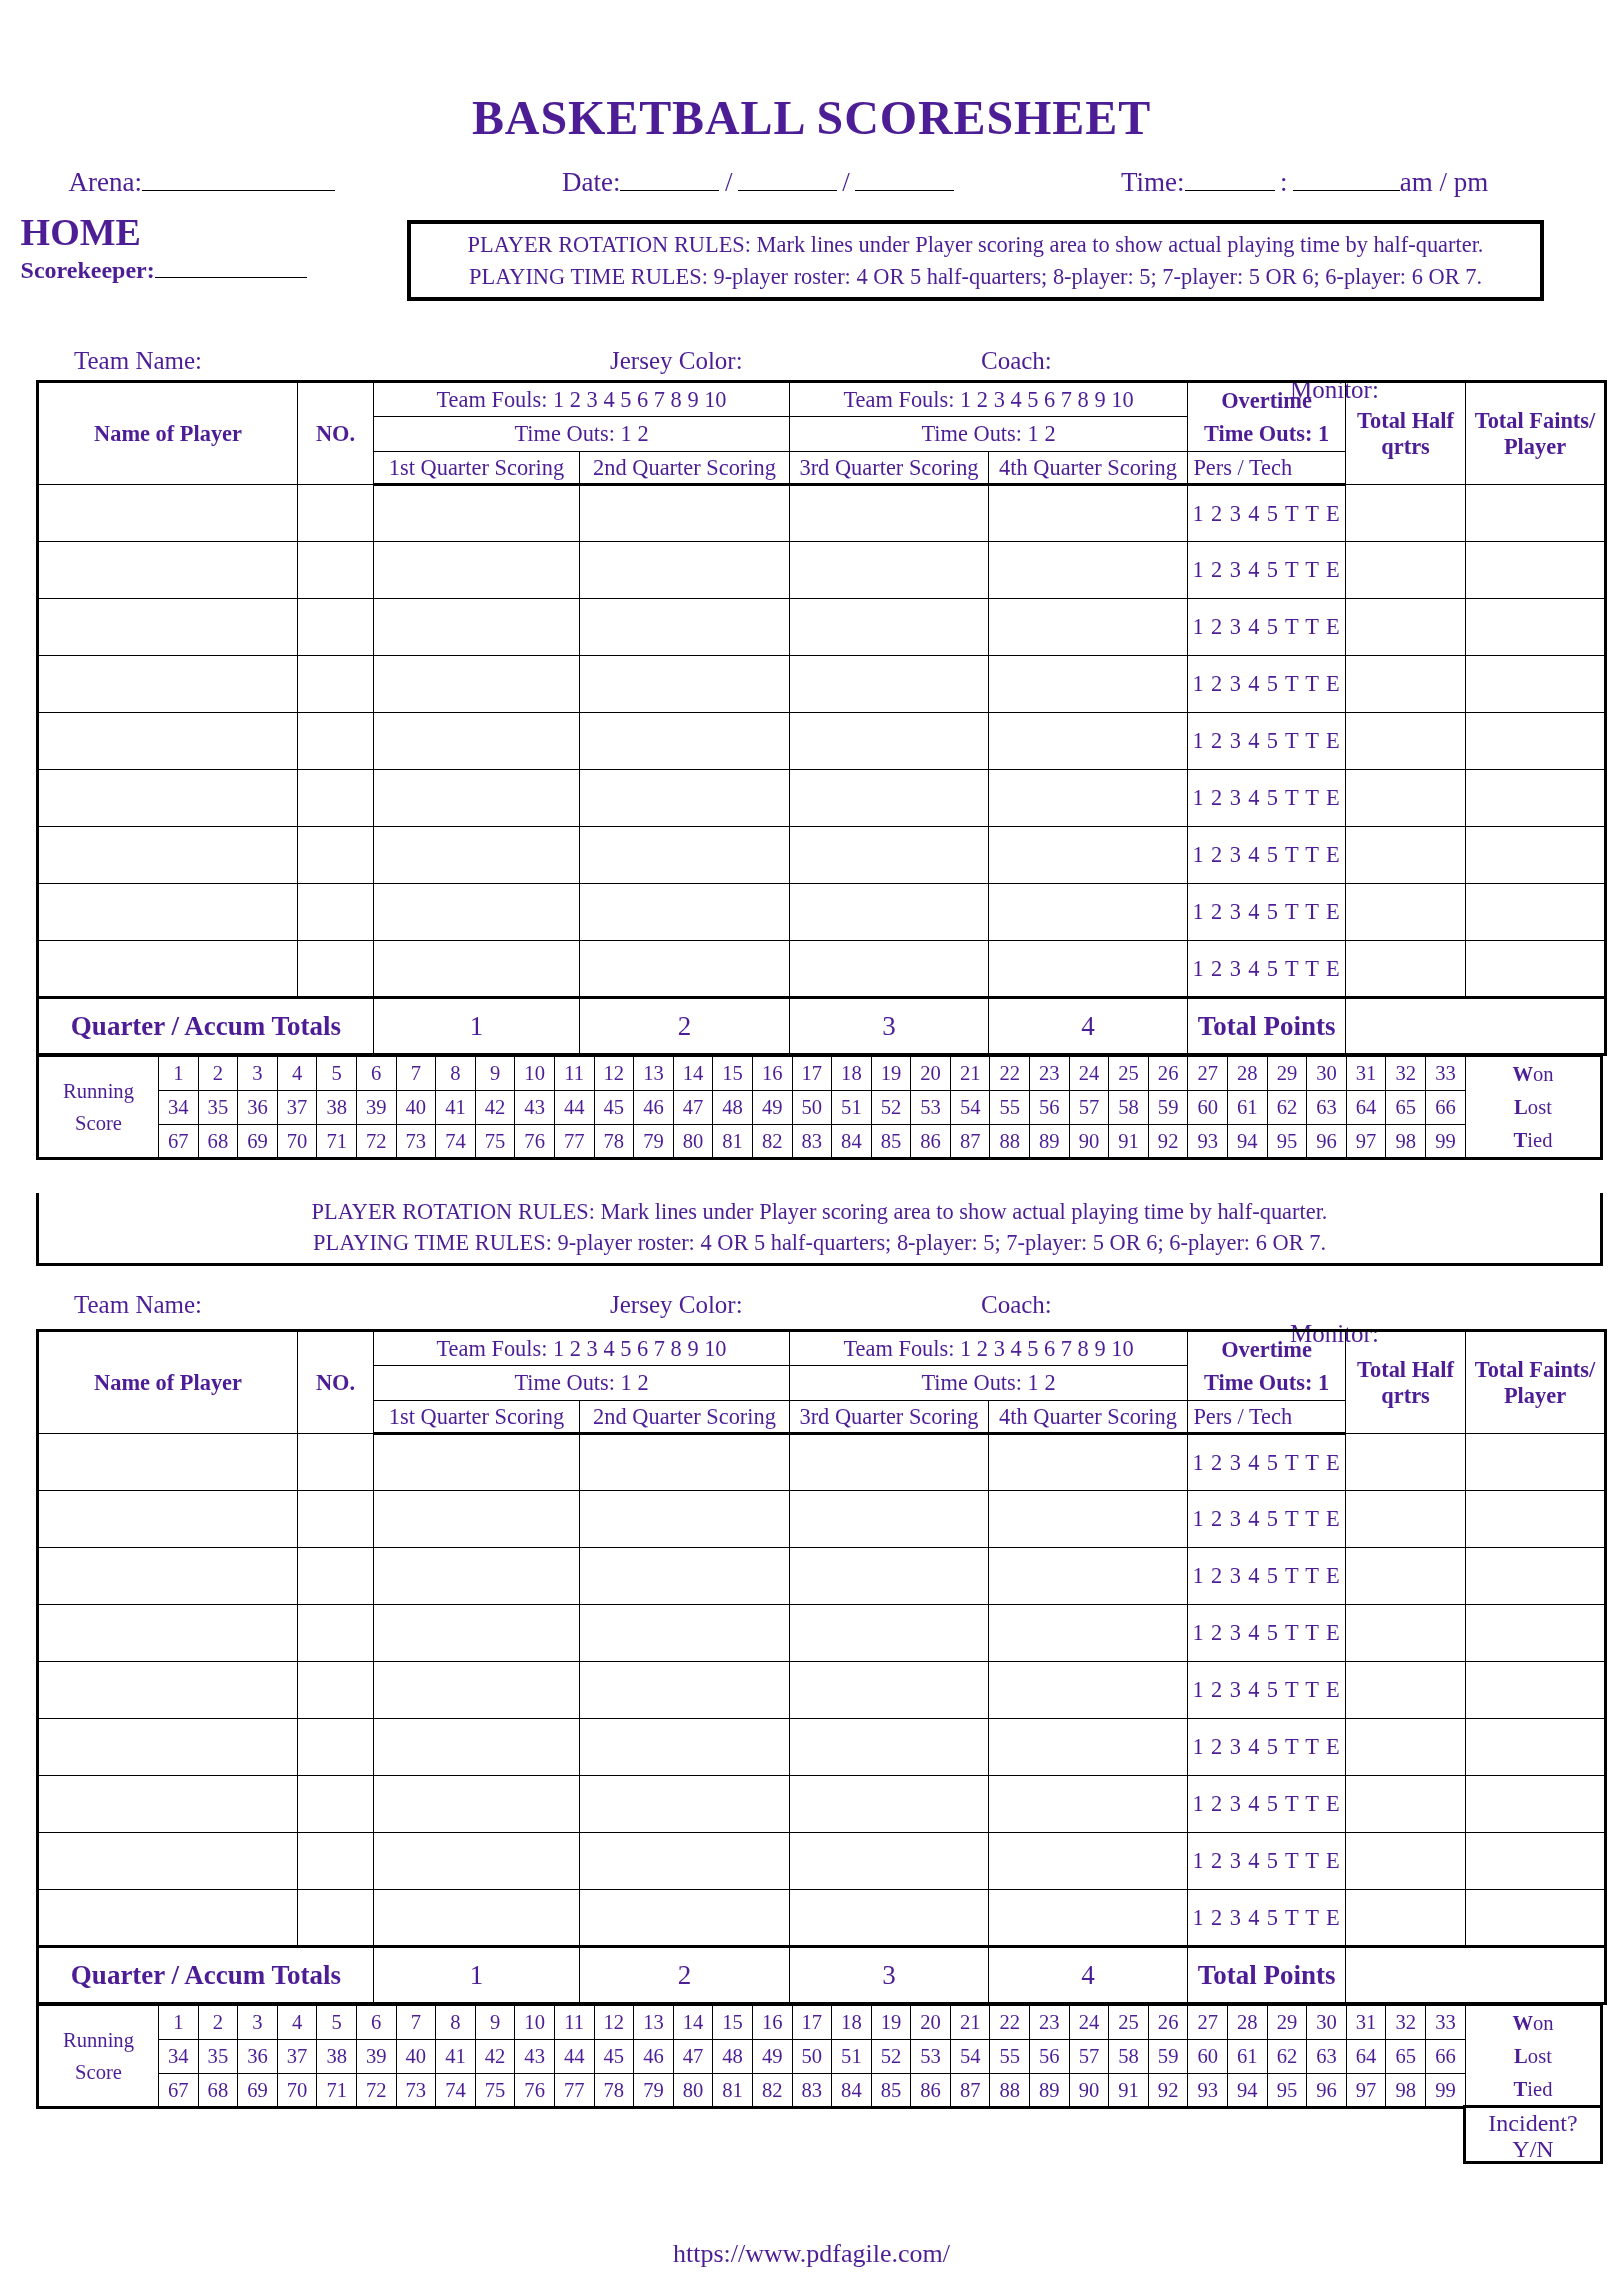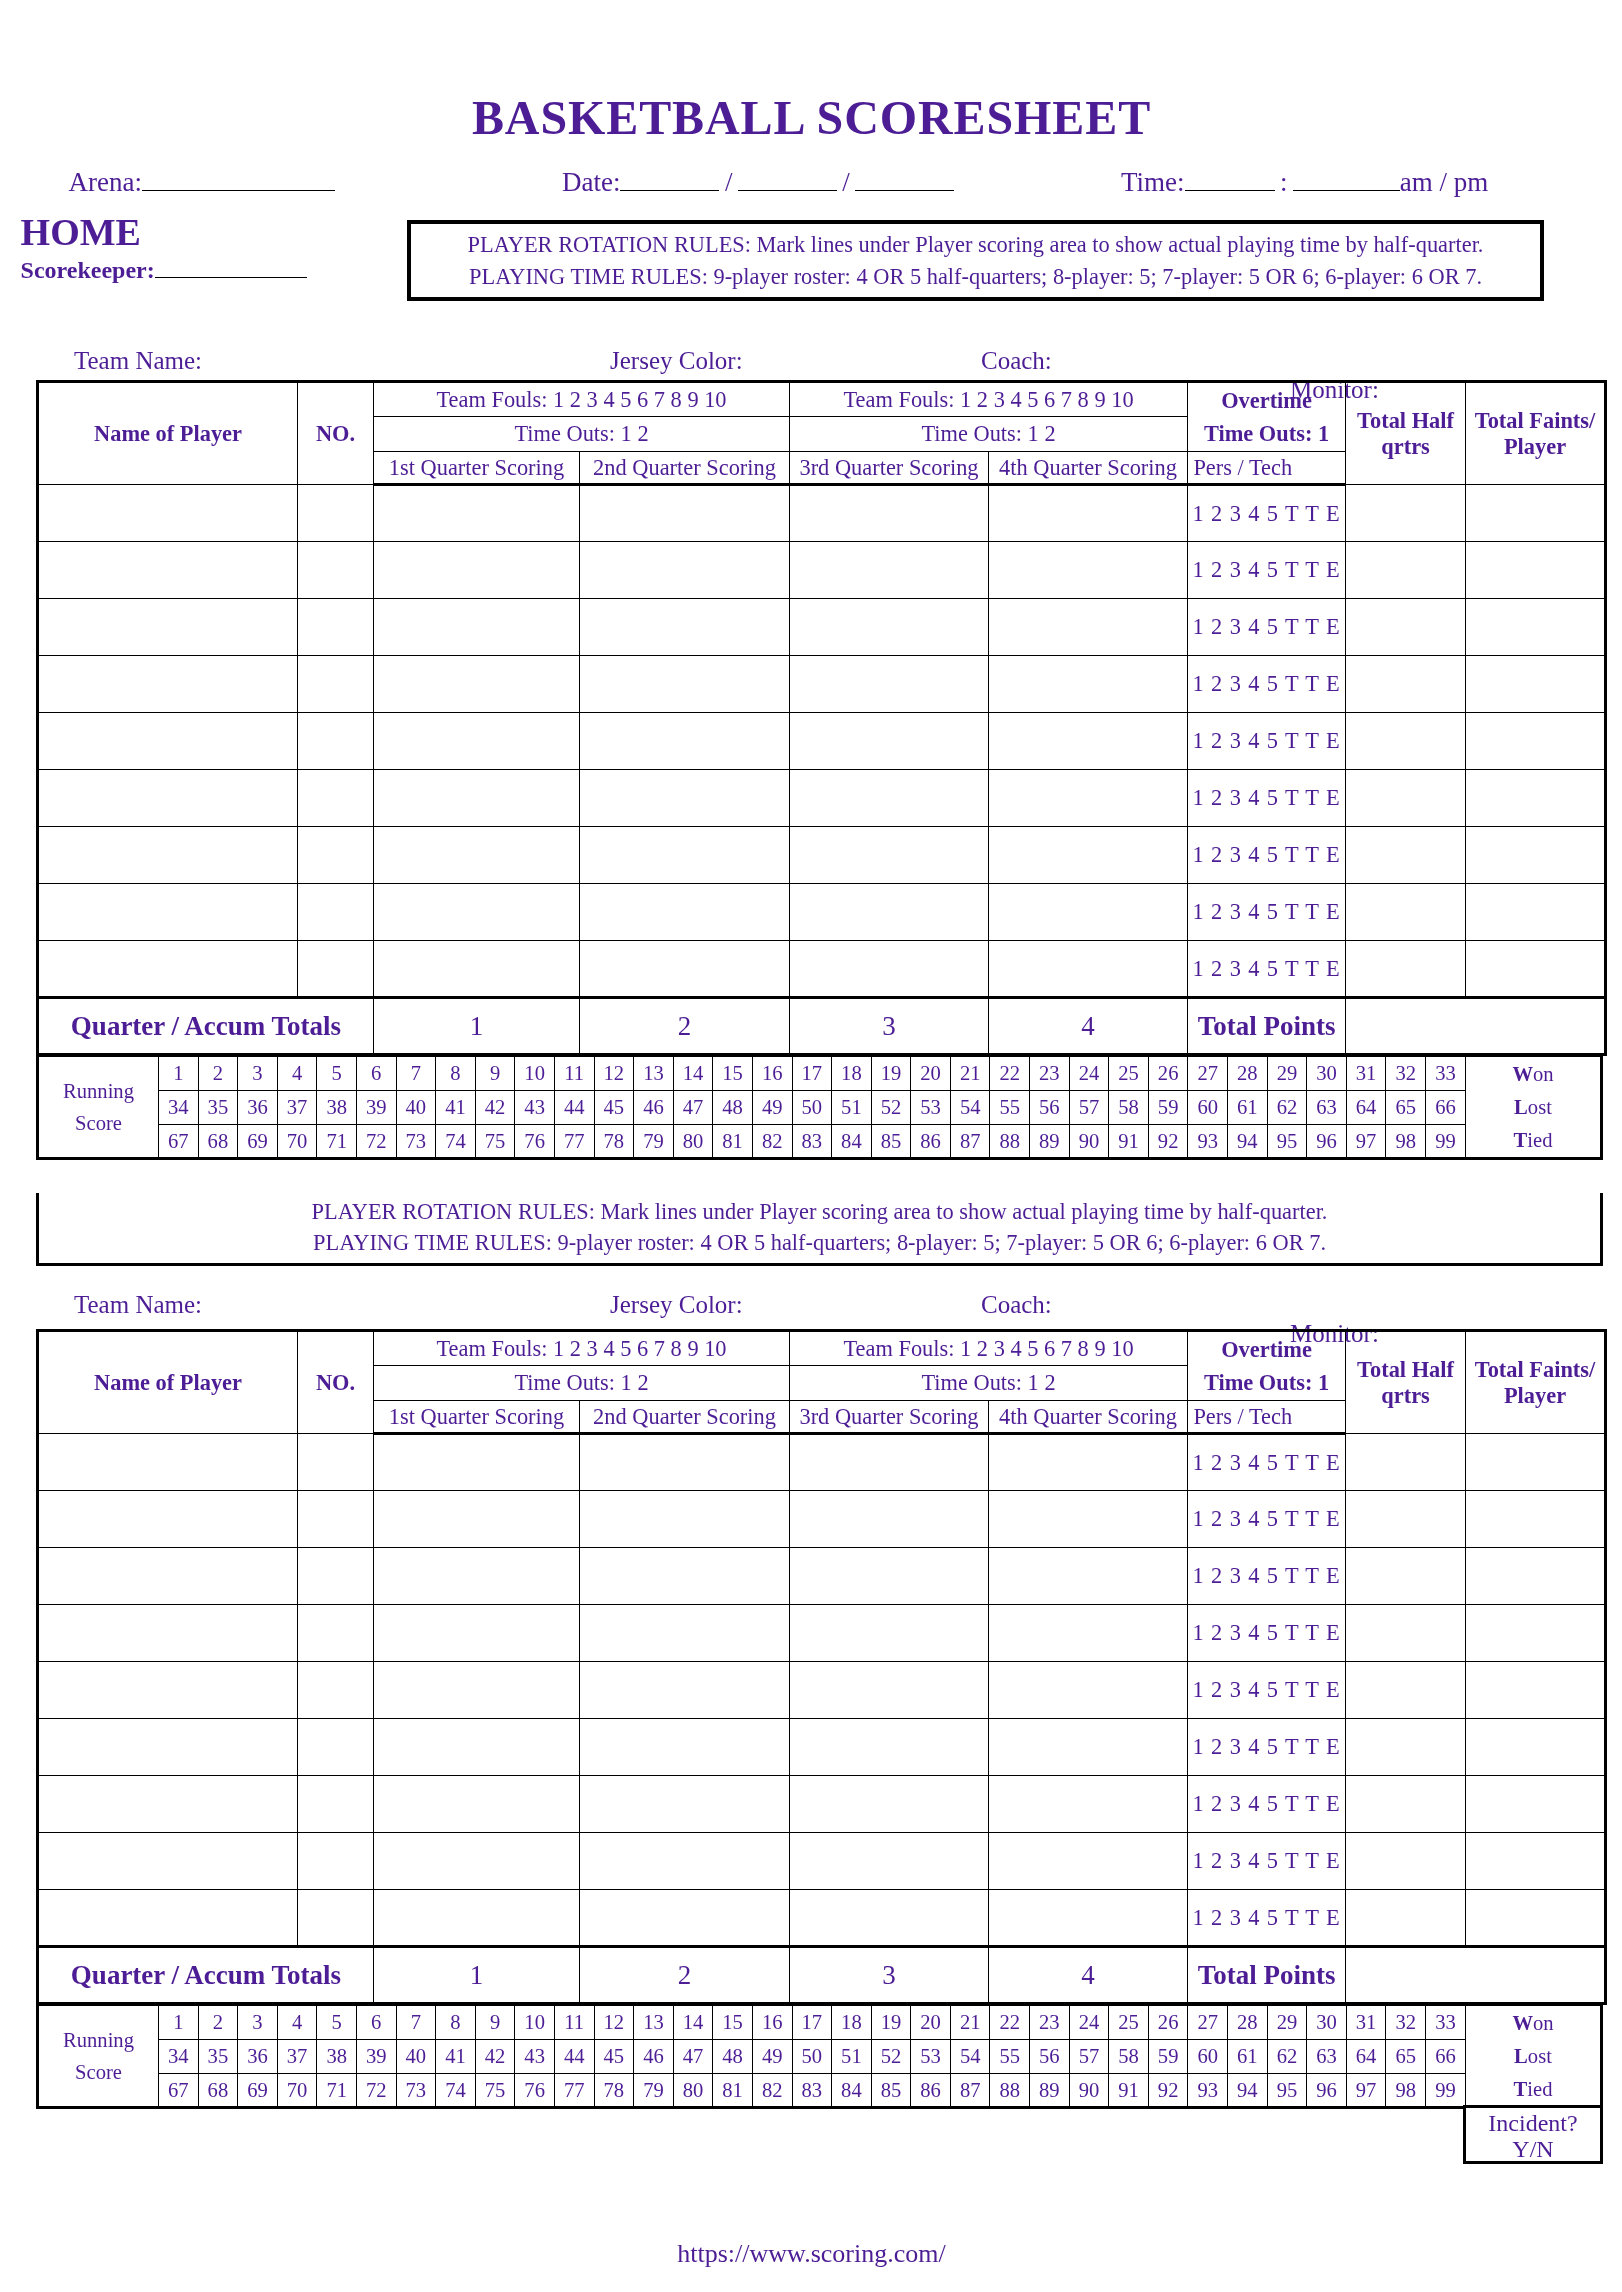"https://www.scoring.com/" div.site-url { text: https://www.scoring.com/ -> https://www.pdfagile.com/ }
